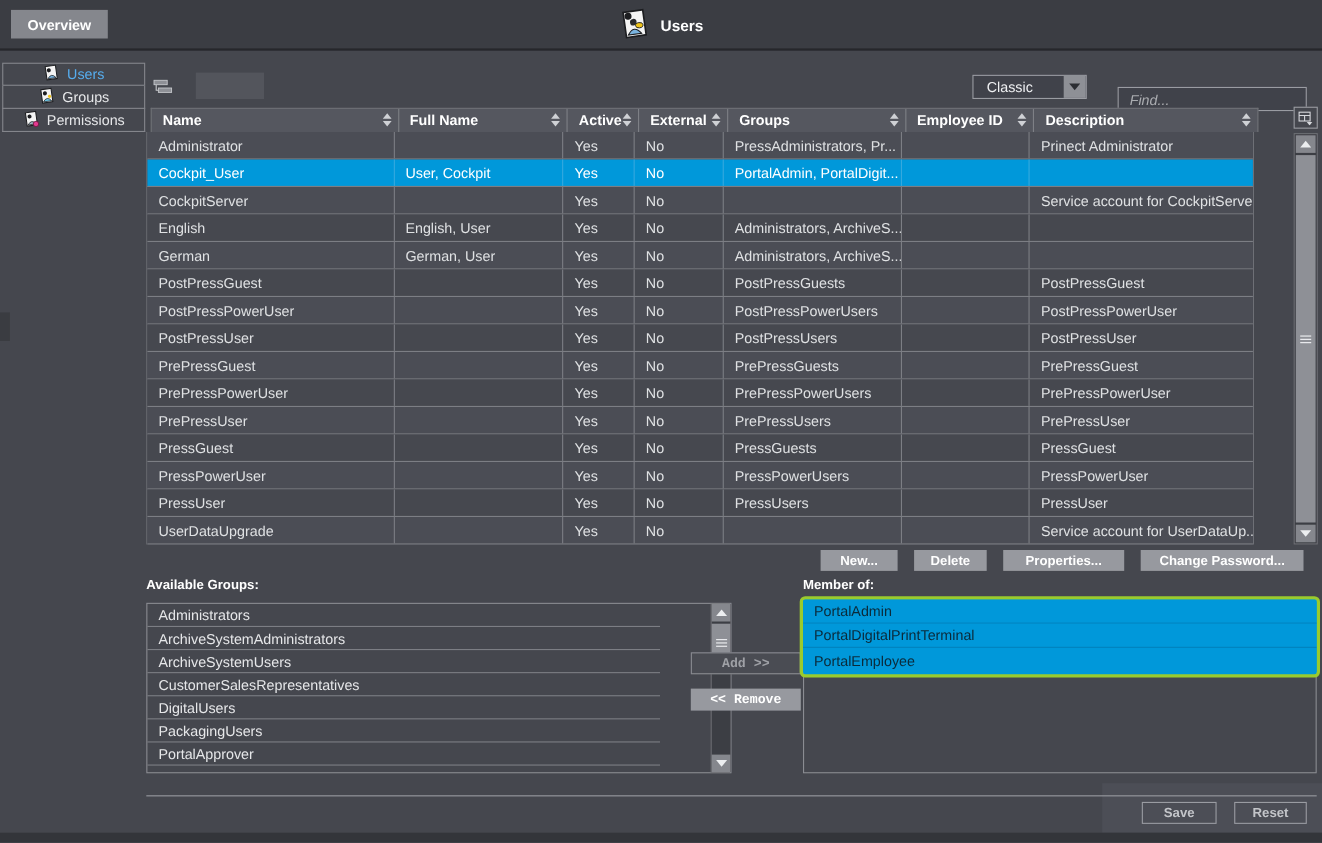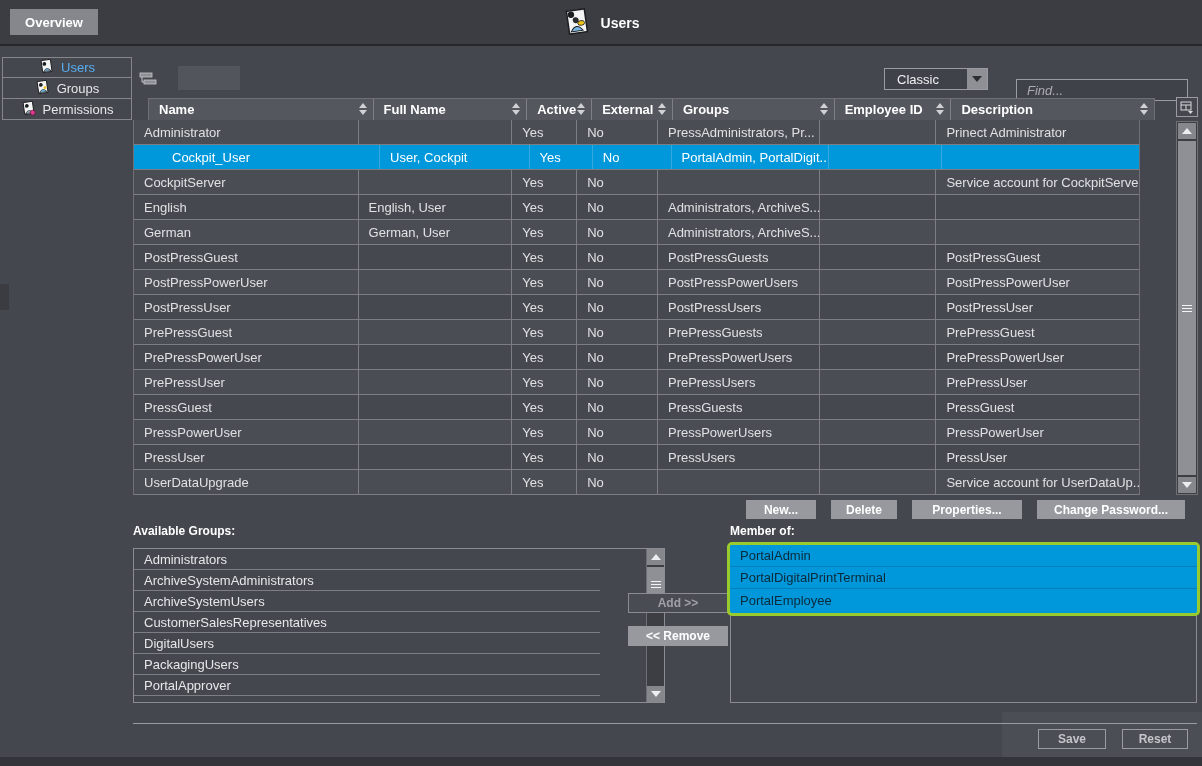"Name" .thead { left: 148px -> 137px }
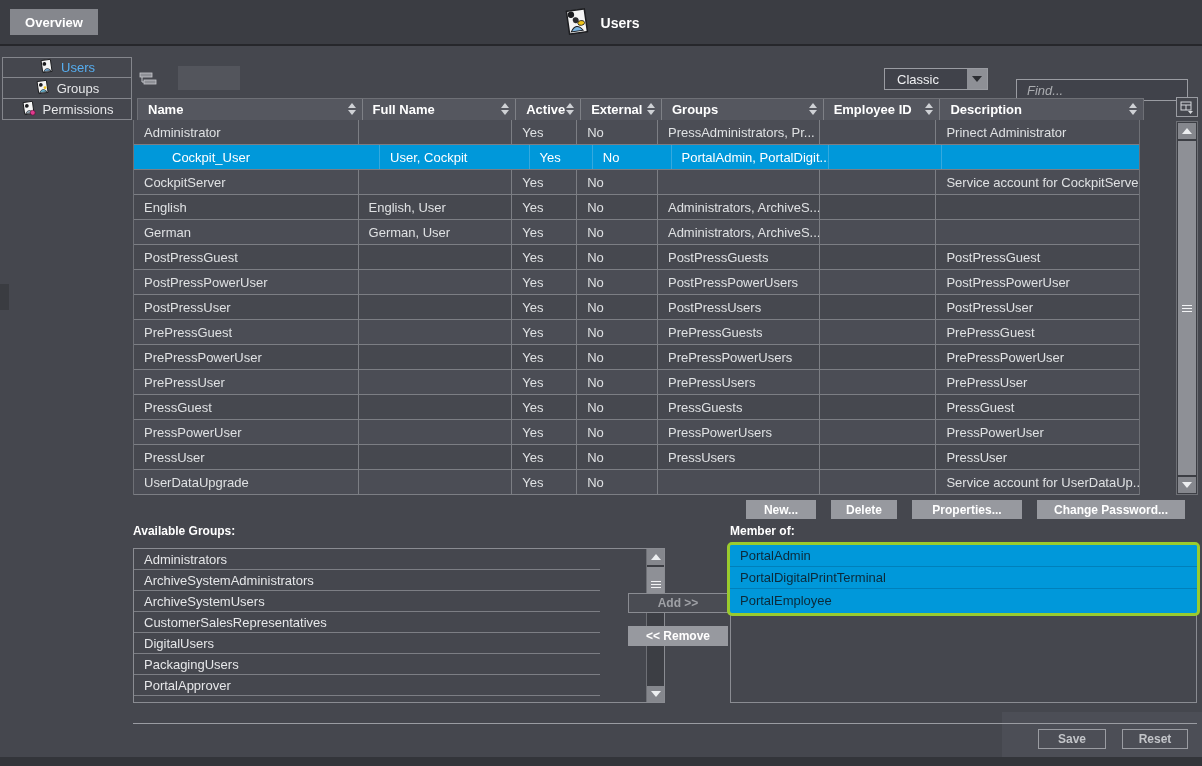"Cockpit_User" div.tcell { margin-left: 28px -> none }
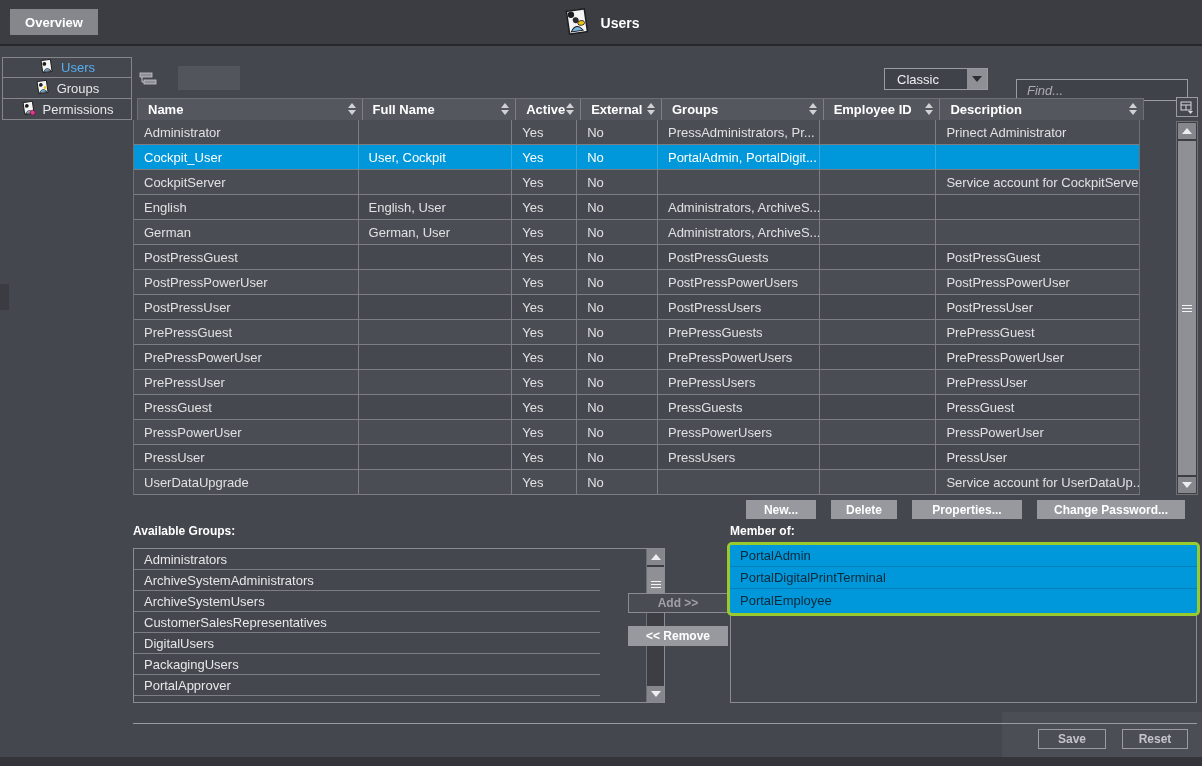"Add >>" .xfer { font-family: none -> Liberation Mono, monospace }
